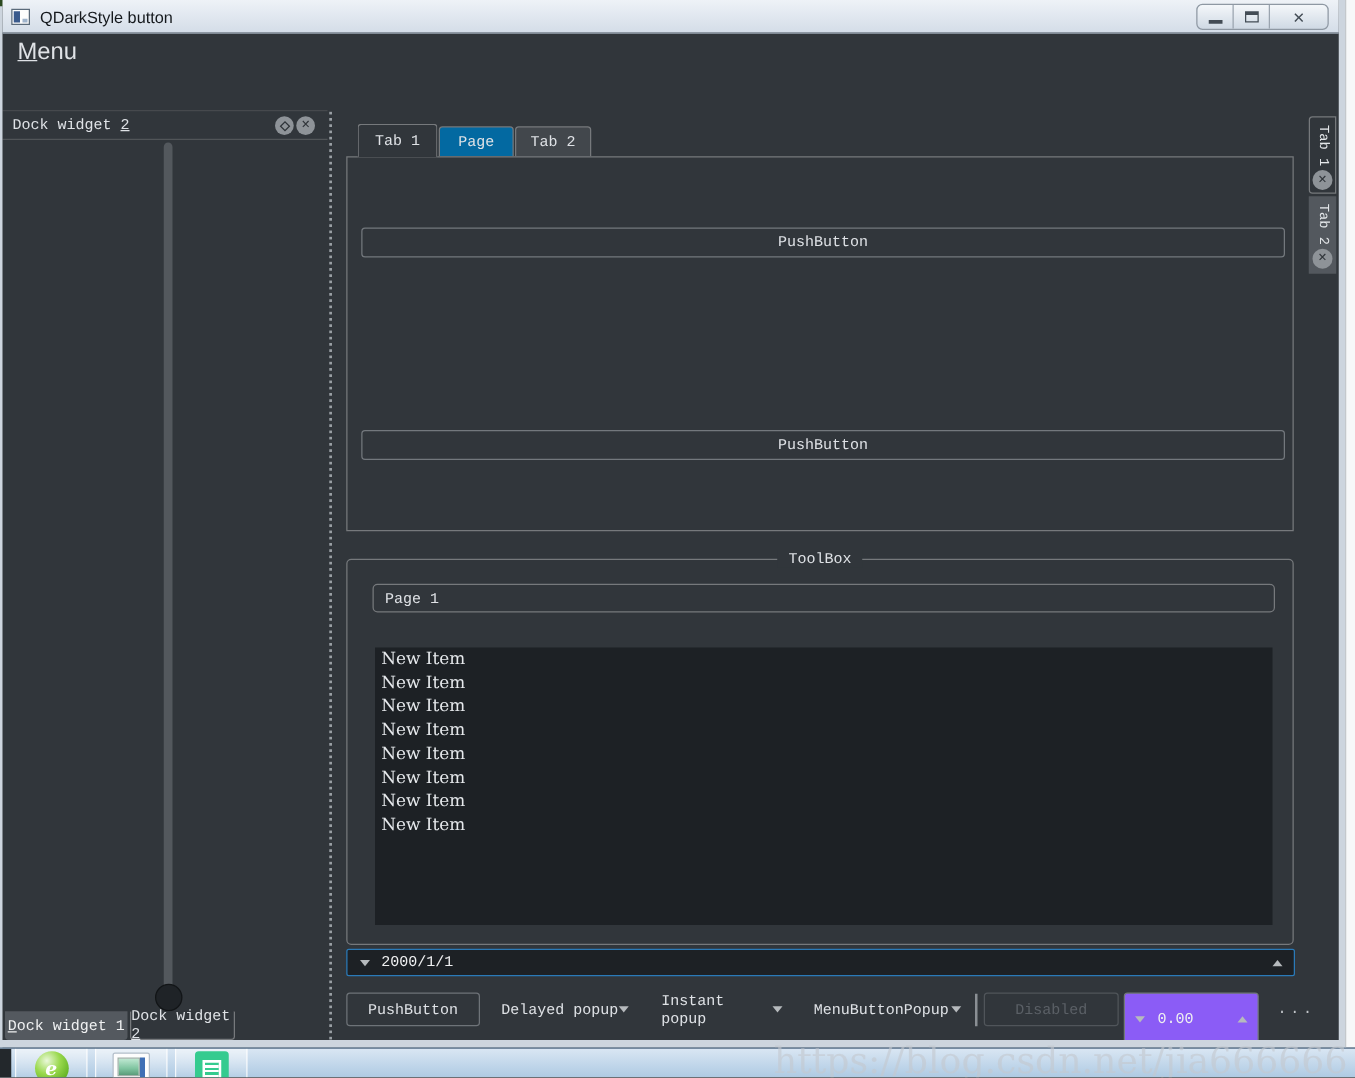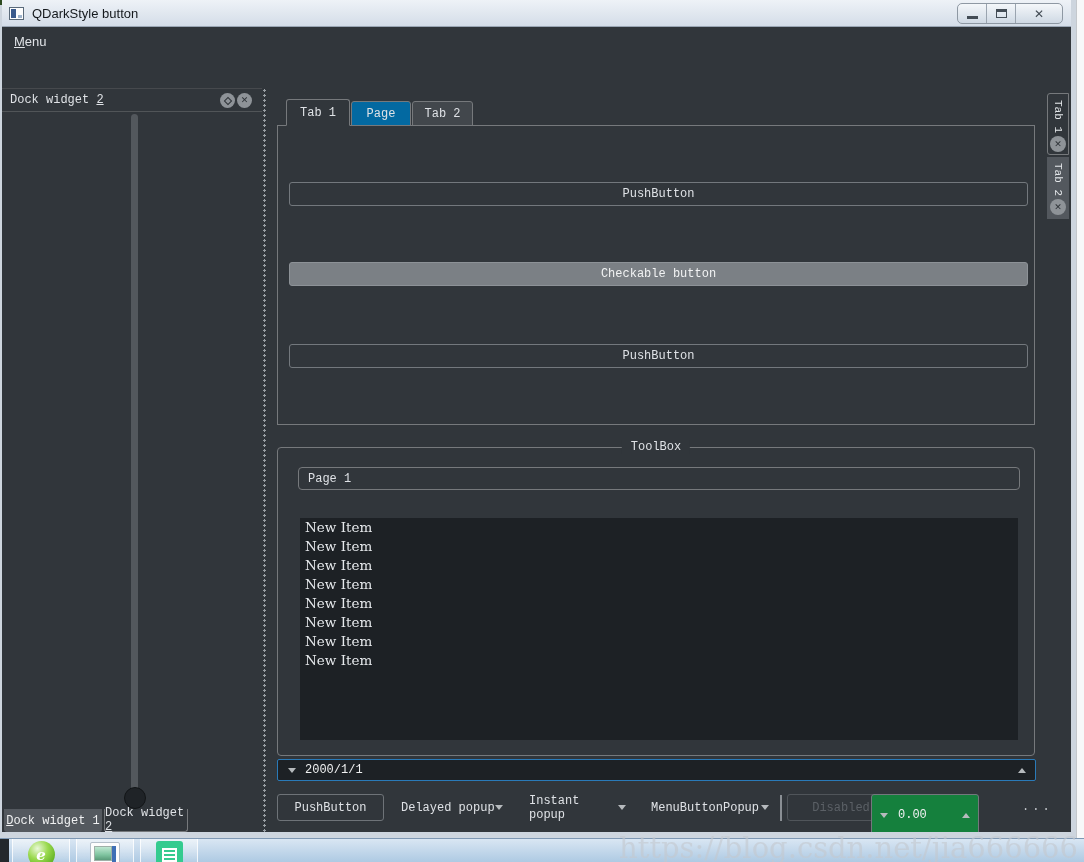"Menu" .menubar { font-size: 13px -> 19px }
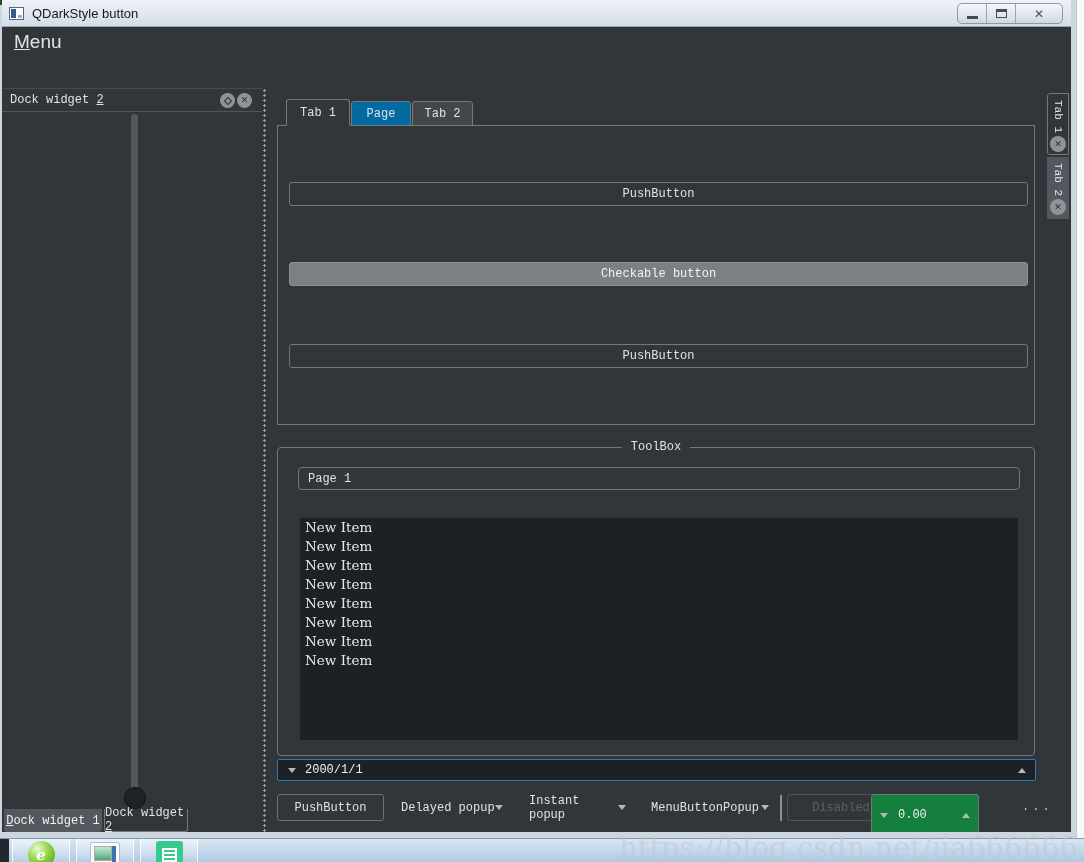"Checkable button" div.pane-btn { html: <div>Checkable button</div> -> none }
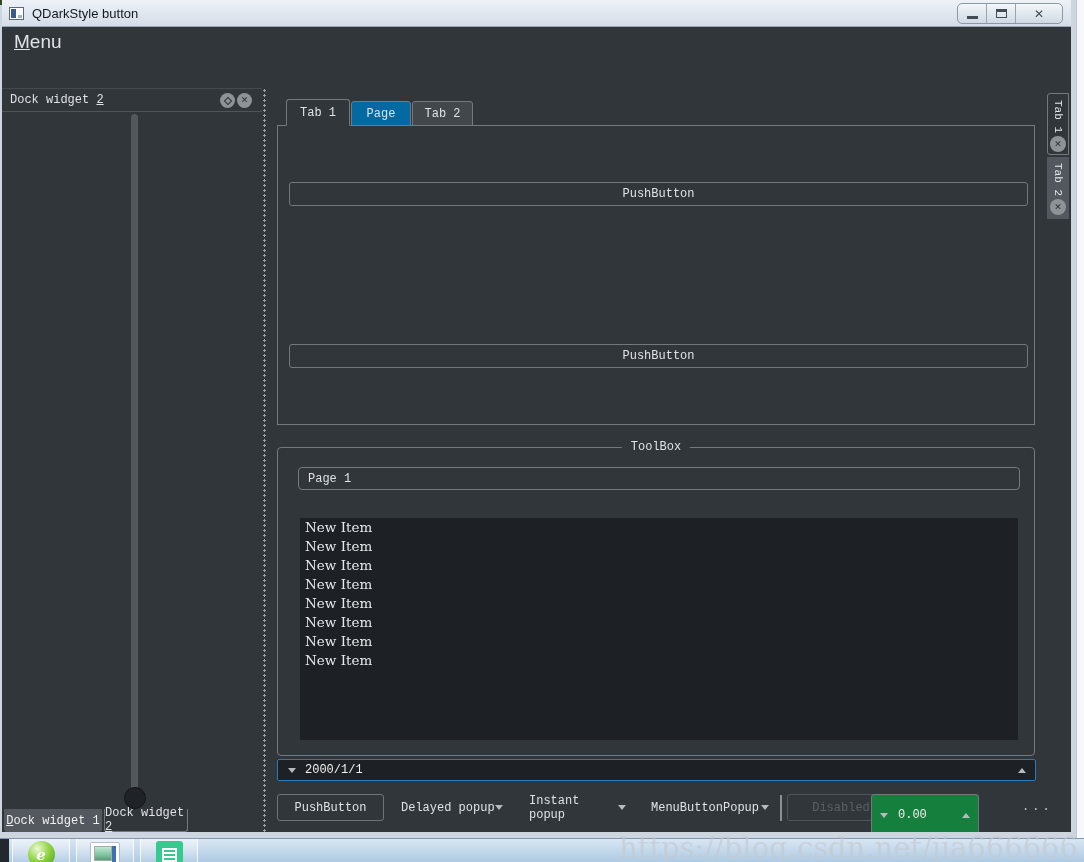"0.00" .spinbox { background: #15803d -> #8b5cf6; left: 871px -> 899px }
